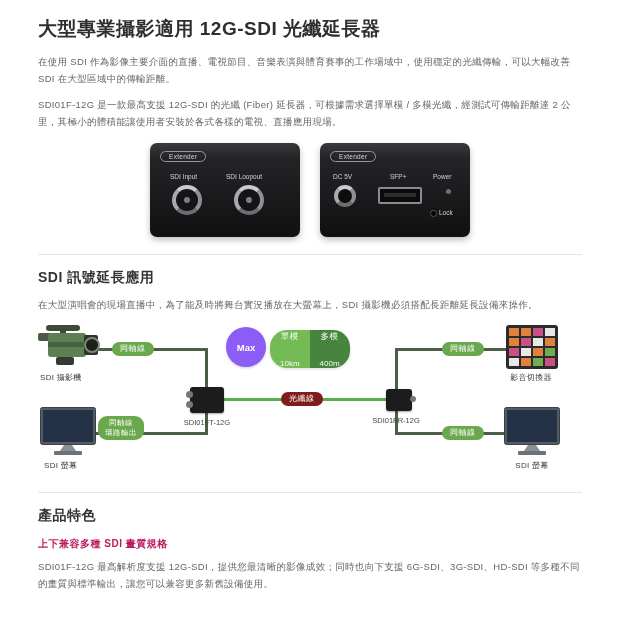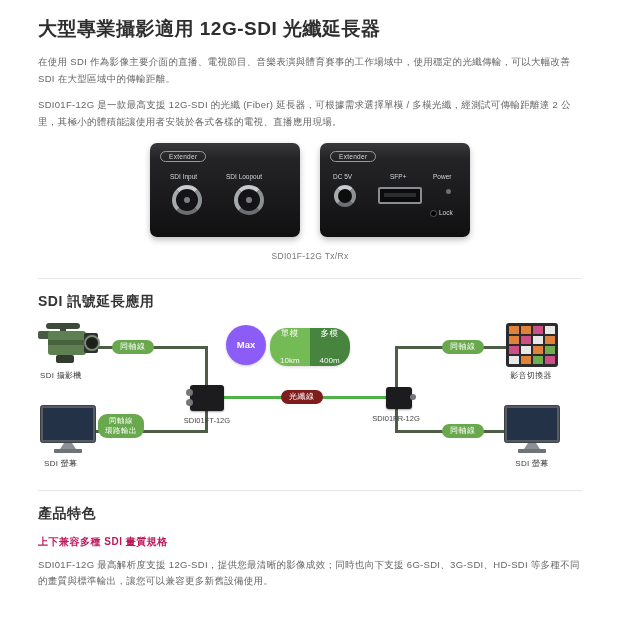"SDI01F-12G Tx/Rx" div.photo-caption { html: <div>SDI01F-12G Tx/Rx</div> -> none }
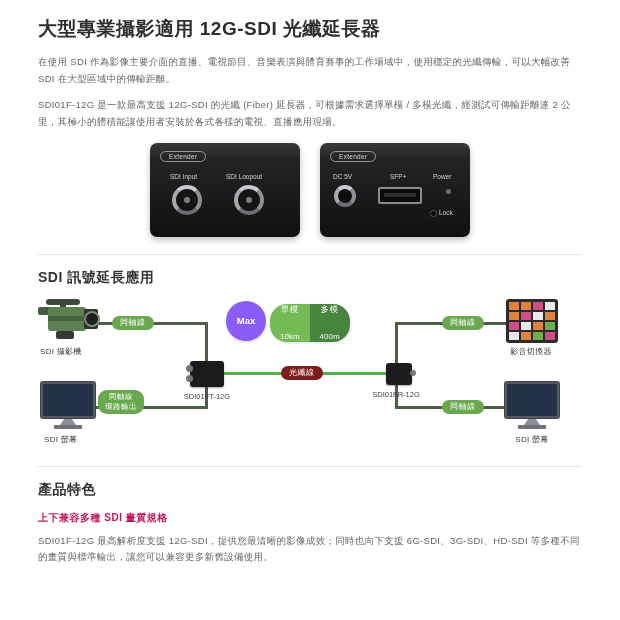"在大型演唱會的現場直播中，為了能及時將舞台實況播放在大螢幕上，SDI" p.body-text { html: none -> <p>在大型演唱會的現場直播中，為了能及時將舞台實況播放在大螢幕上，SDI 攝影機必須搭配長距離延長設備來操作。</p> }
